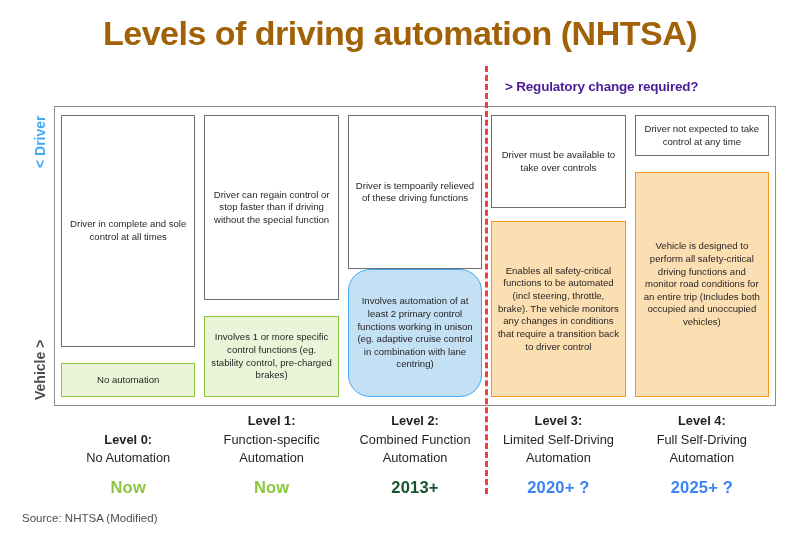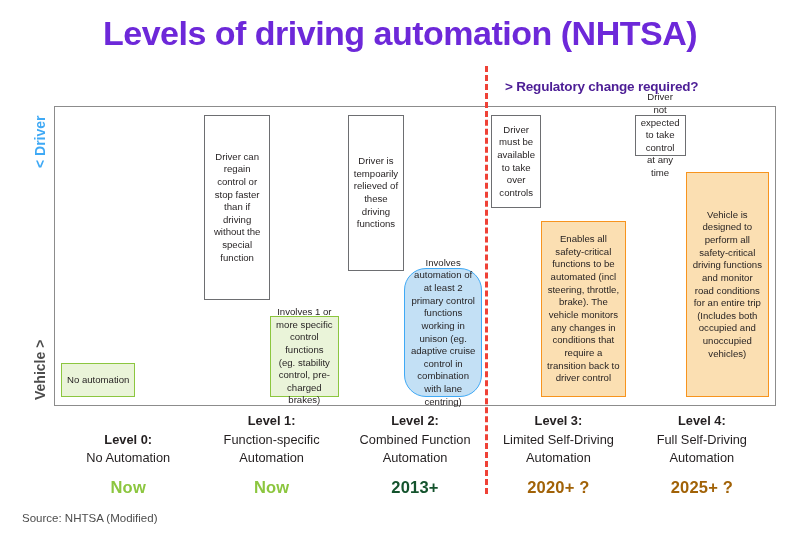"Levels of driving automation (NHTSA)" .title { color: #6d28d9 -> #a16207 }
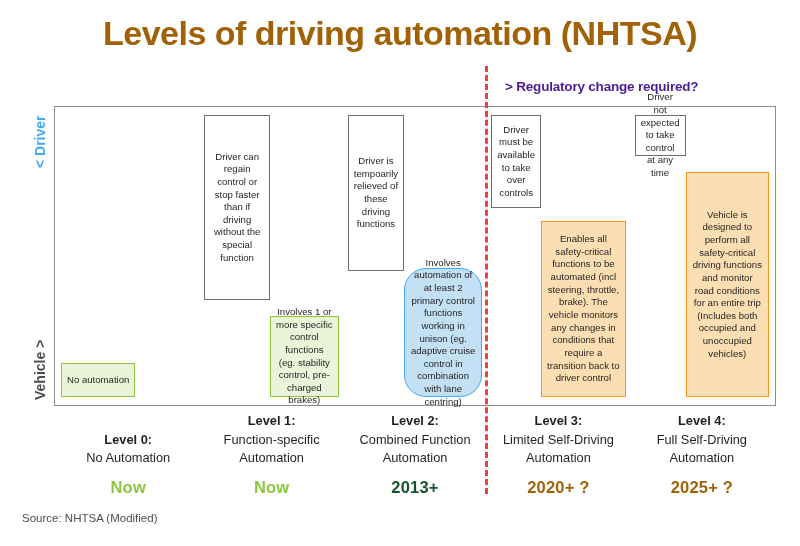"Driver not expected to take" .col { flex-direction: row -> column }
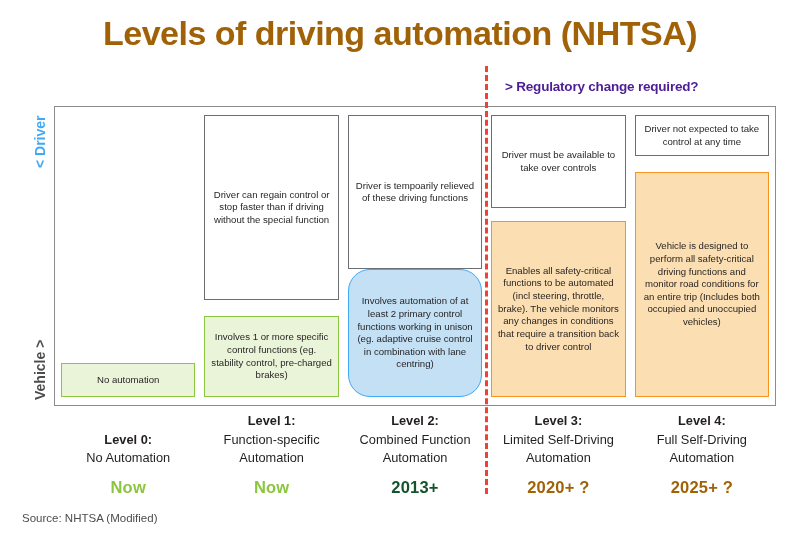"Driver in complete and sole" div.box { html: none -> <div> <span>Driver in complete and sole control at all times</span> </div> }
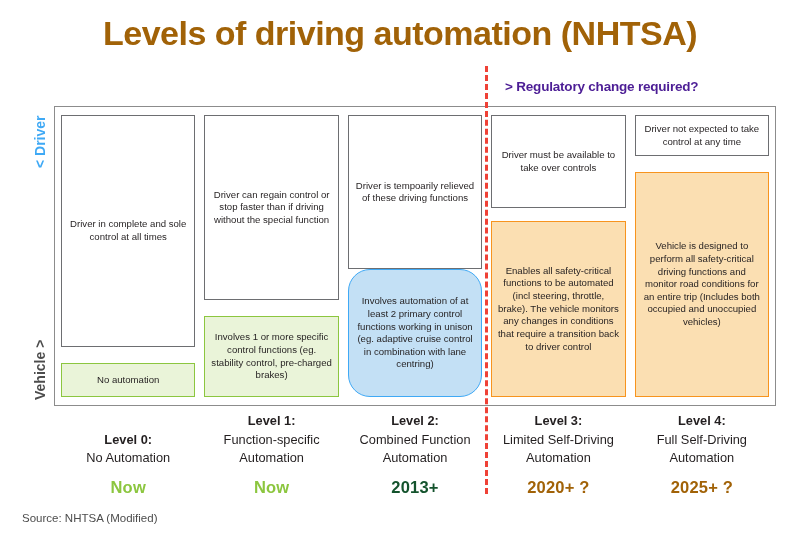"2020+ ?" .when-orange { color: #a16207 -> #3b82f6 }
